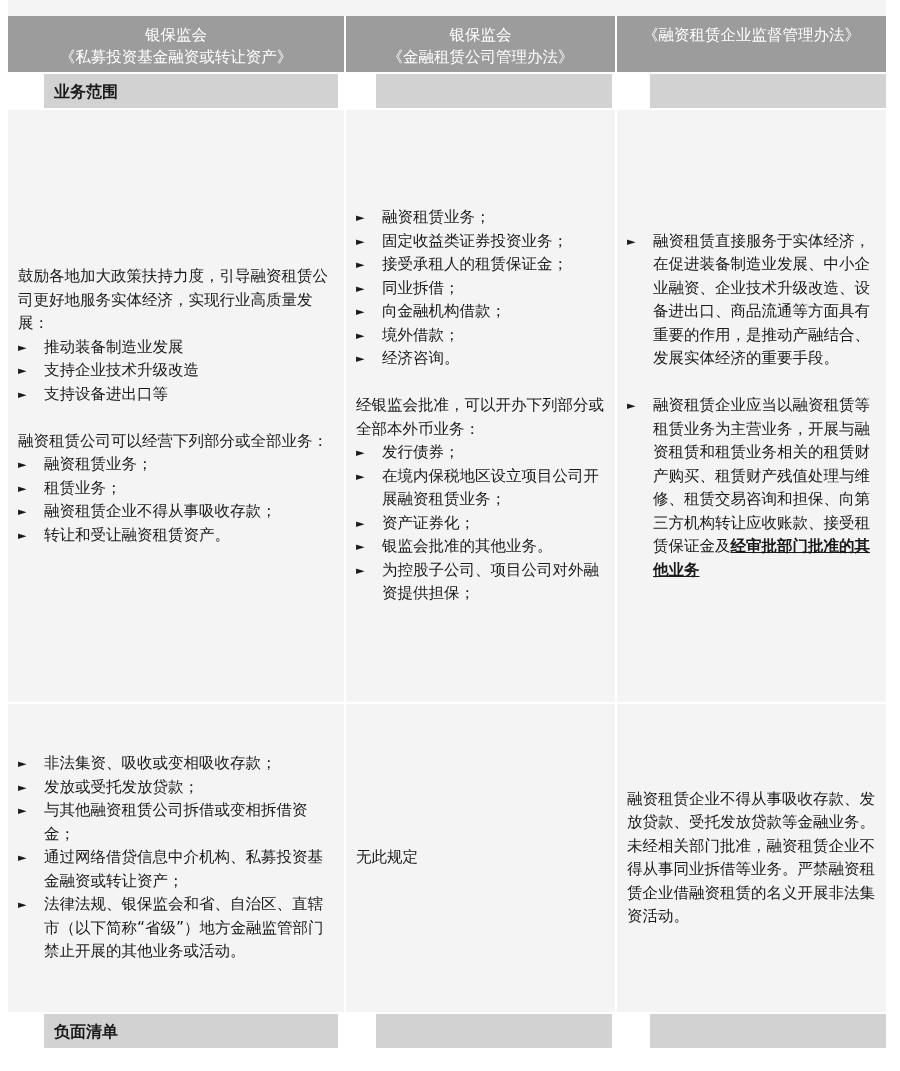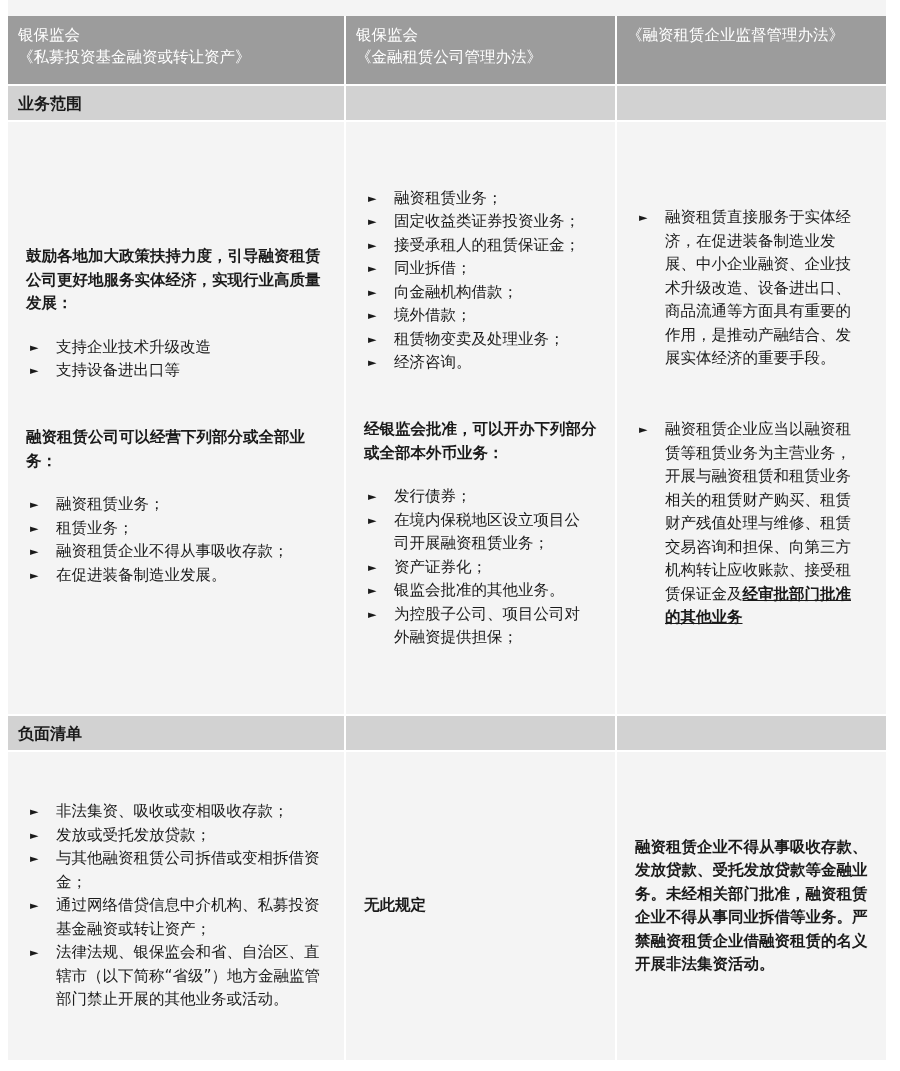"银保监会" .hdr .cell { height: 70px -> 58px; text-align: none -> center }
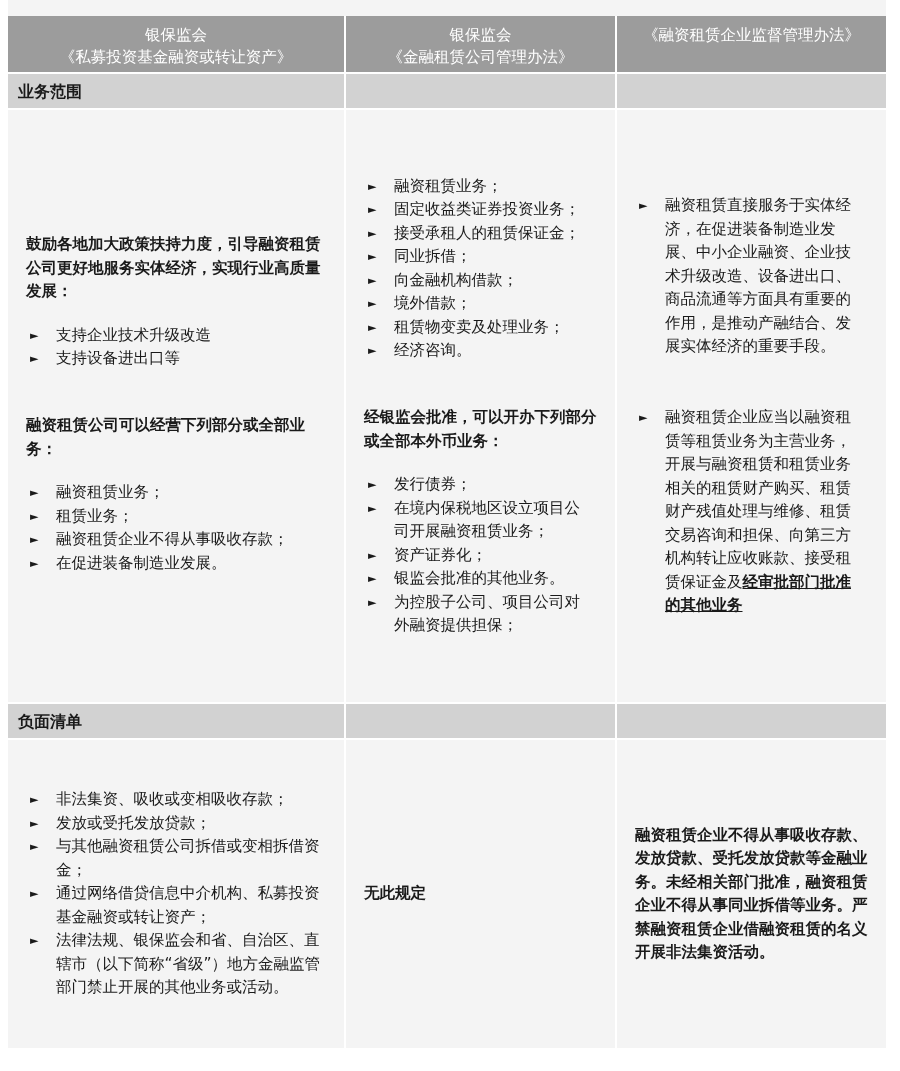"业务范围" .sec .cell { margin-left: none -> 36px }
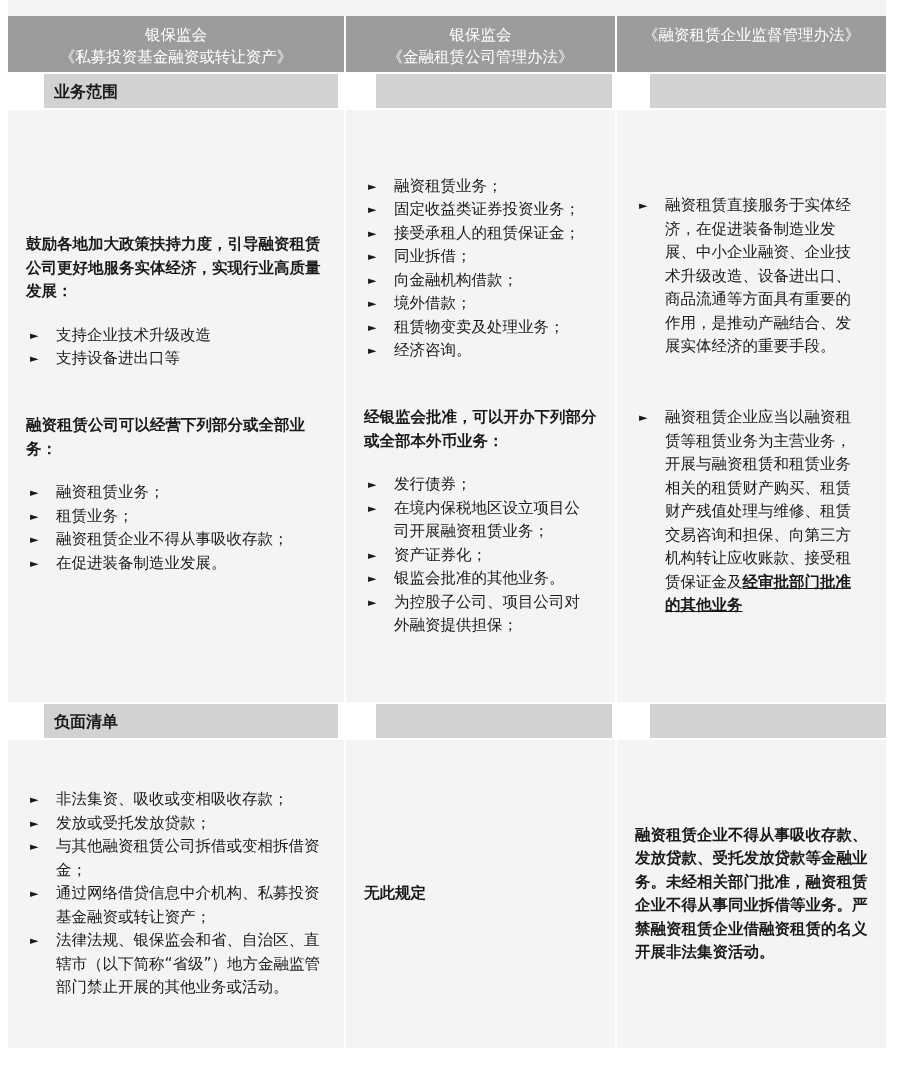"融资租赁业务；" ul { margin: 12px -> 0 }
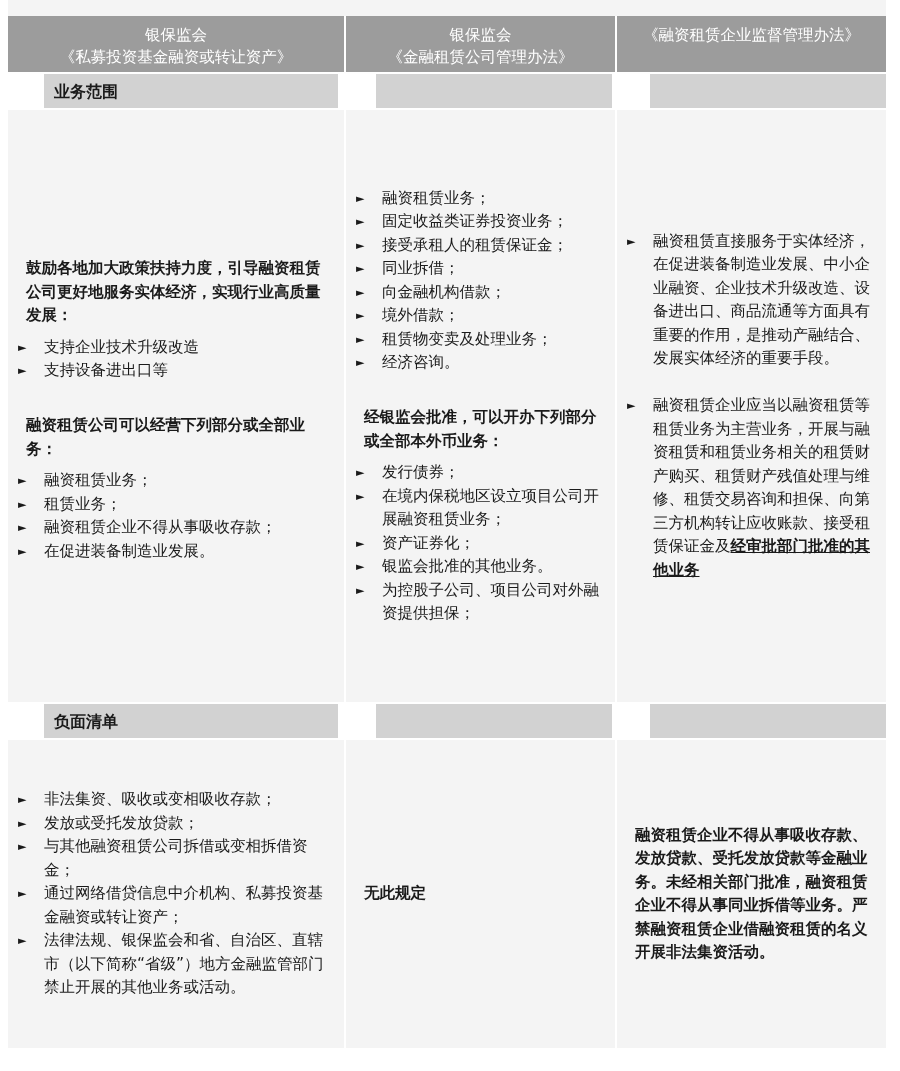"鼓励各地加大政策扶持力度，引导融资租赁公司更好地服务实体经济，实现行业高质量发展" p { font-weight: bold -> none; margin: 8px -> 0 }
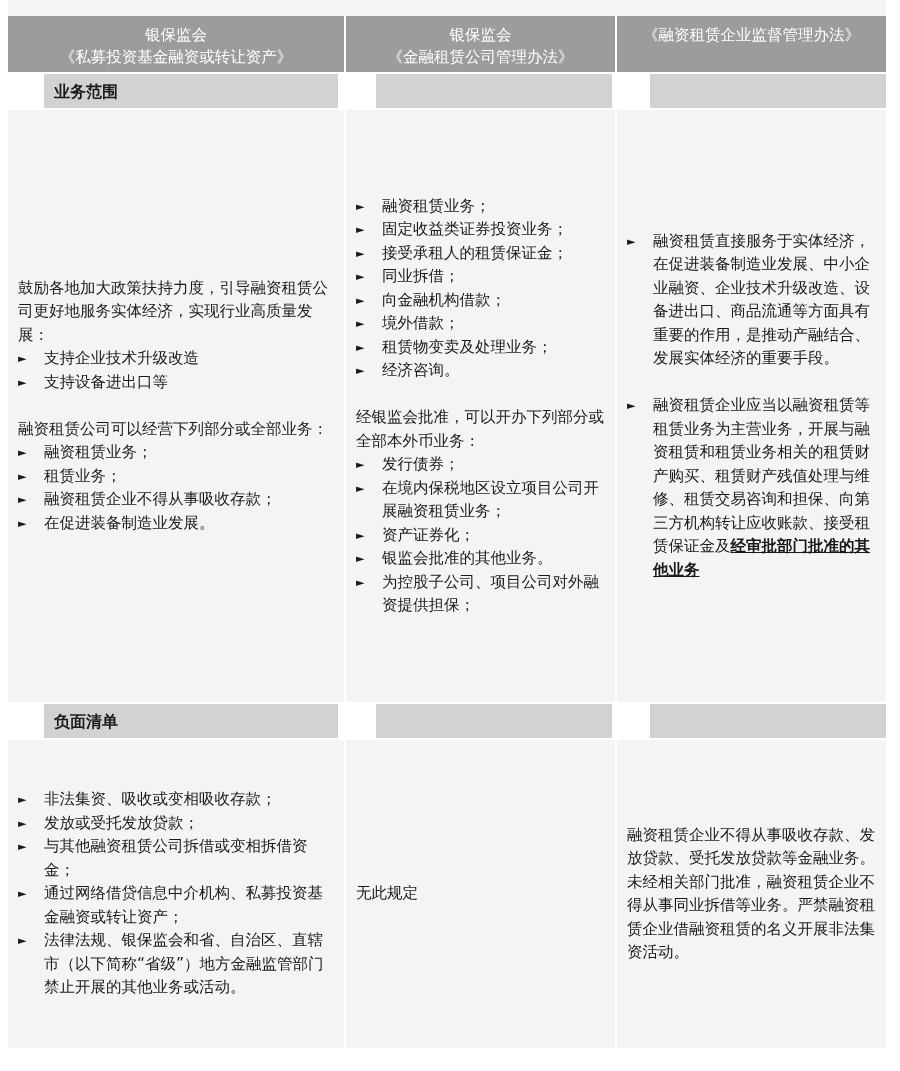"推动装备制造业发展" li { html: none -> <li>推动装备制造业发展</li> }
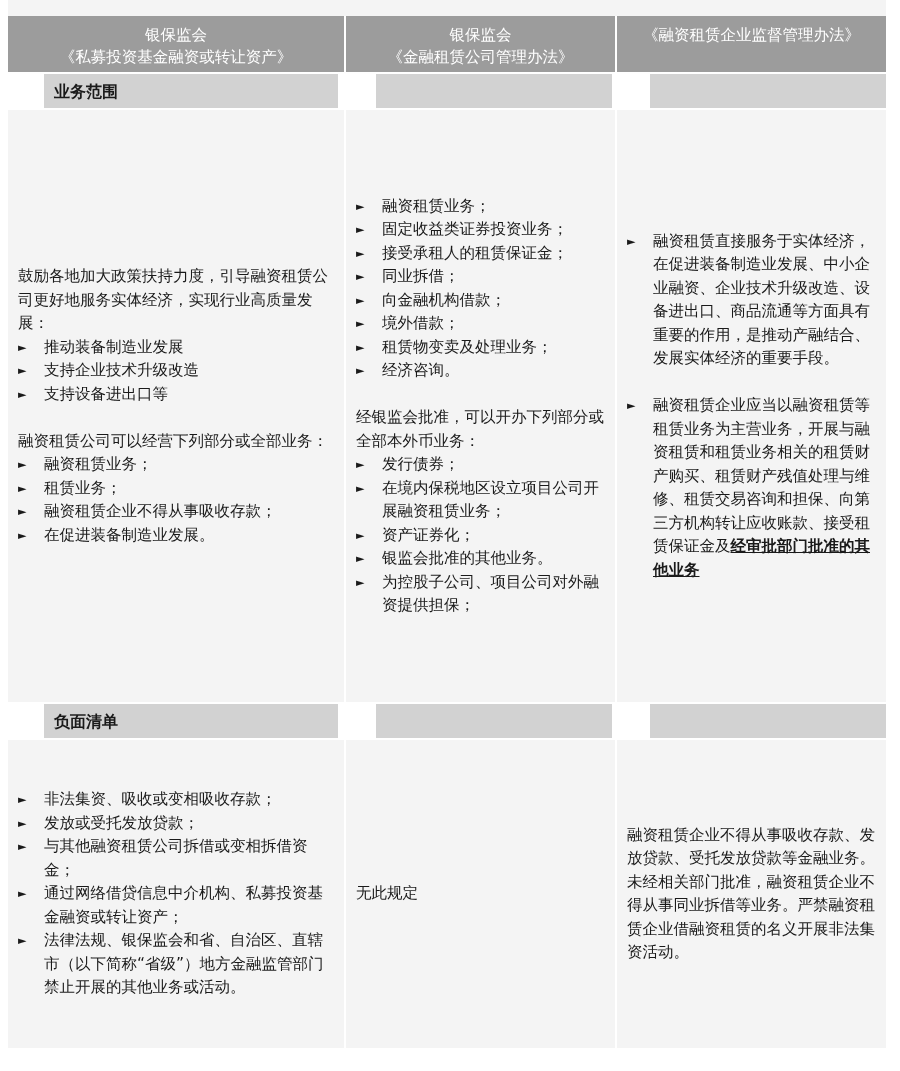"租赁物变卖及处理业务；" li { html: <li>租赁物变卖及处理业务；</li> -> none }
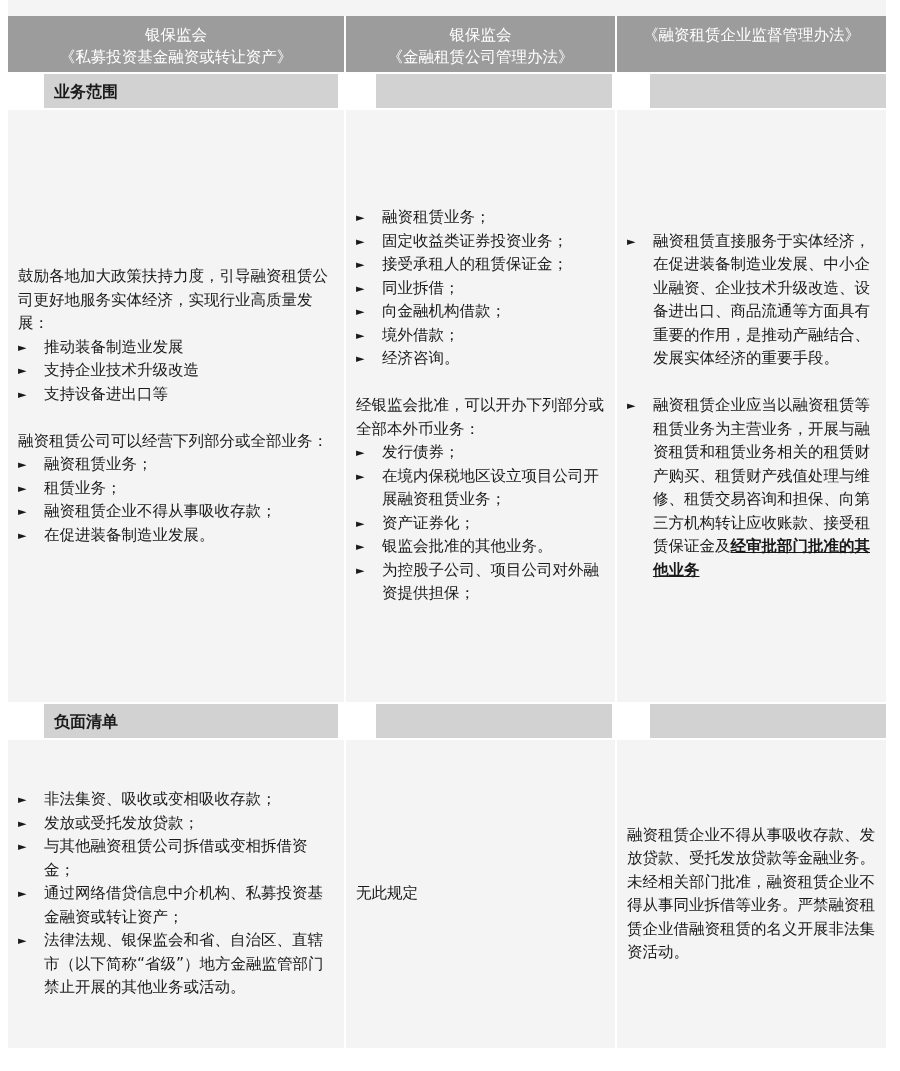"在促进装备制造业发展。" li { text: 在促进装备制造业发展 -> 转让和受让融资租赁资产 }
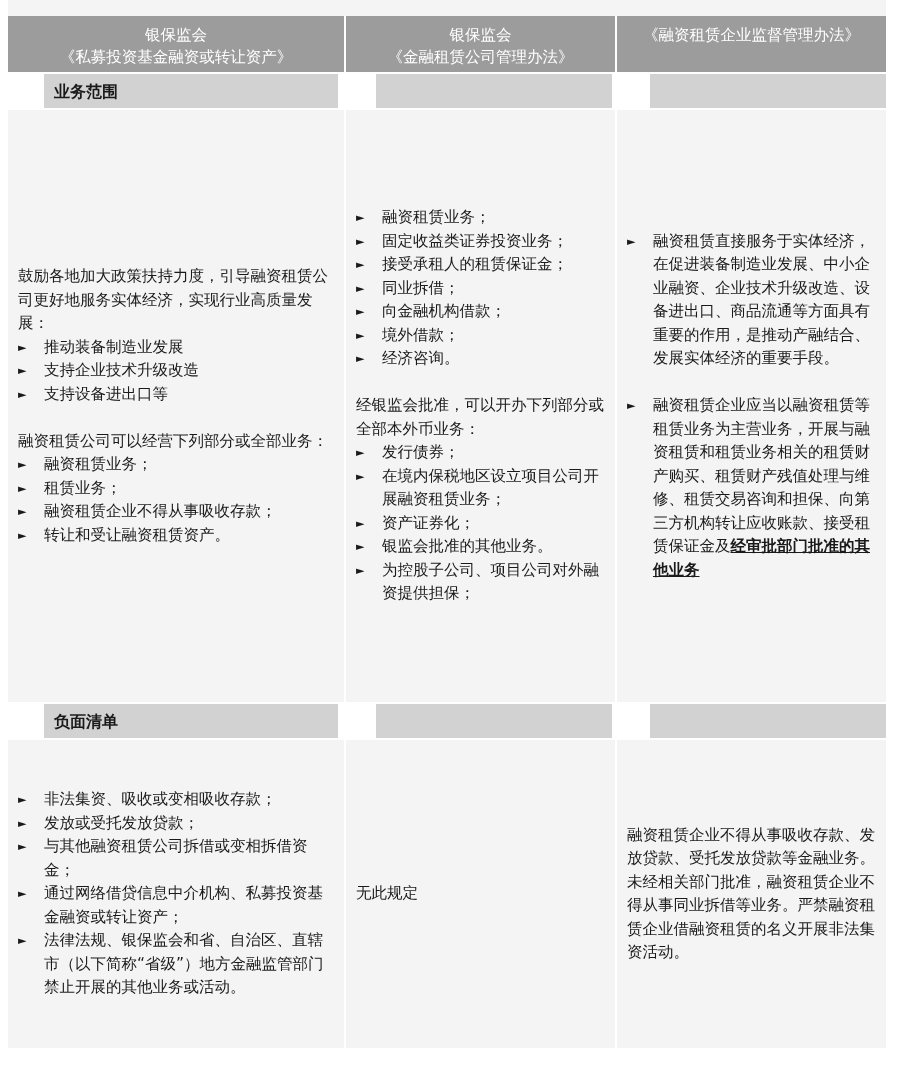"负面清单" div.row { order: before "非法集资、吸收或变相吸收存款；" -> after "非法集资、吸收或变相吸收存款；" }
